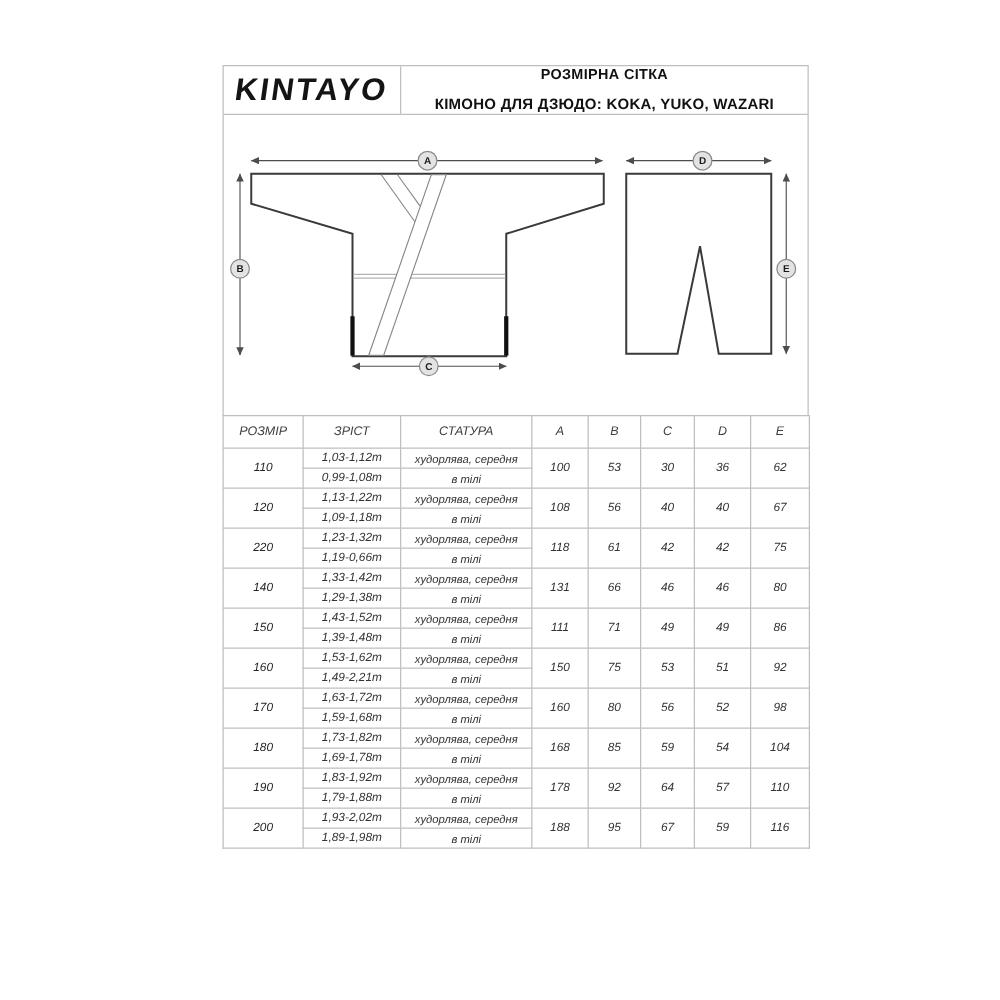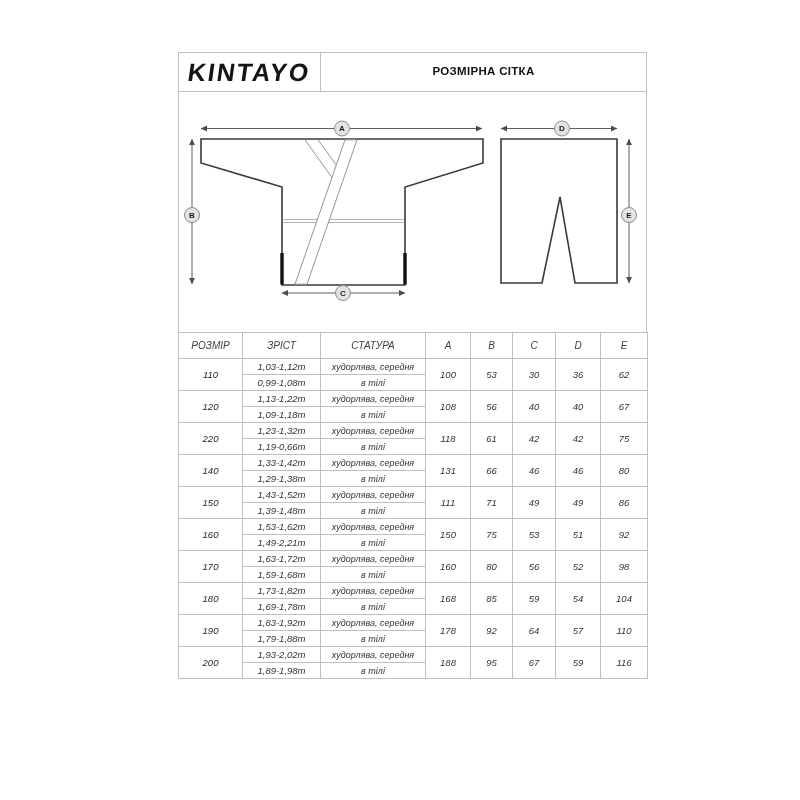"РОЗМІРНА СІТКА" .title-cell { flex-direction: row -> column; justify-content: center -> space-between }
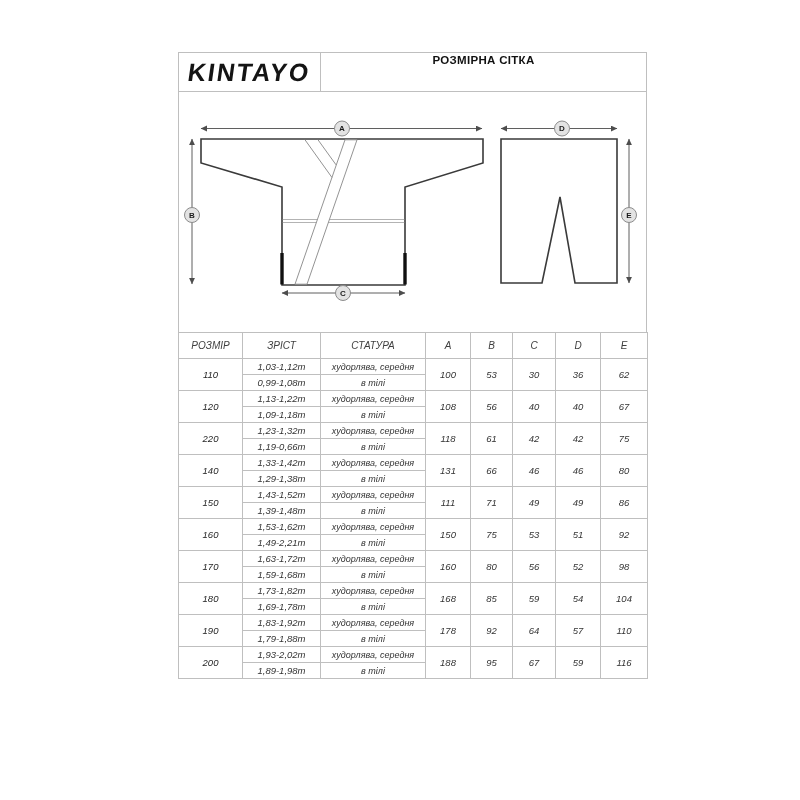"КІМОНО ДЛЯ ДЗЮДО: KOKA, YUKO," div.title2 { html: none -> <div>КІМОНО ДЛЯ ДЗЮДО: KOKA, YUKO, WAZARI</div> }
